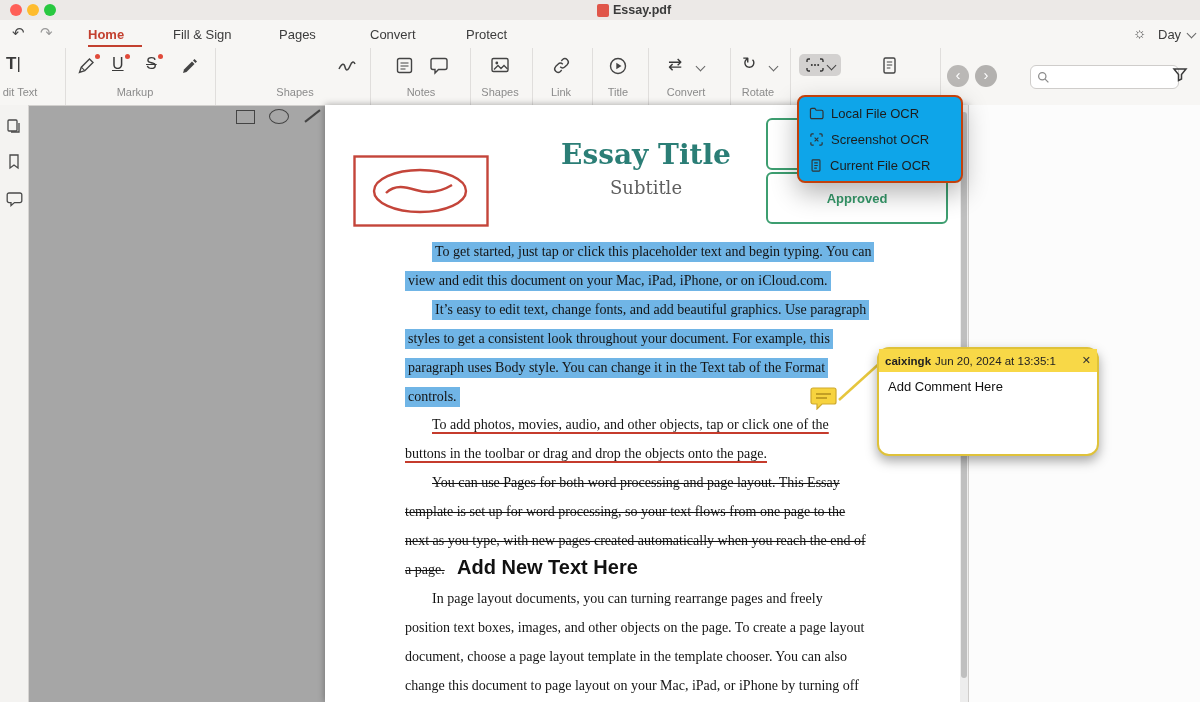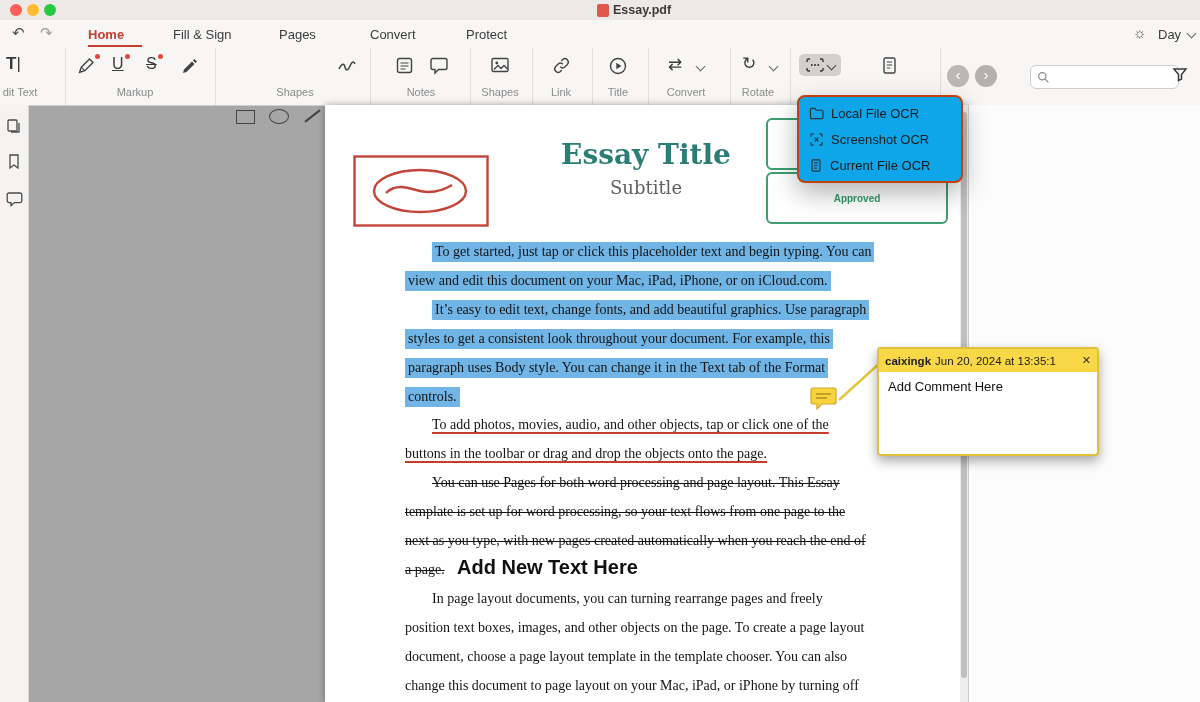"Approved" span { font-size: 10px -> 13px }
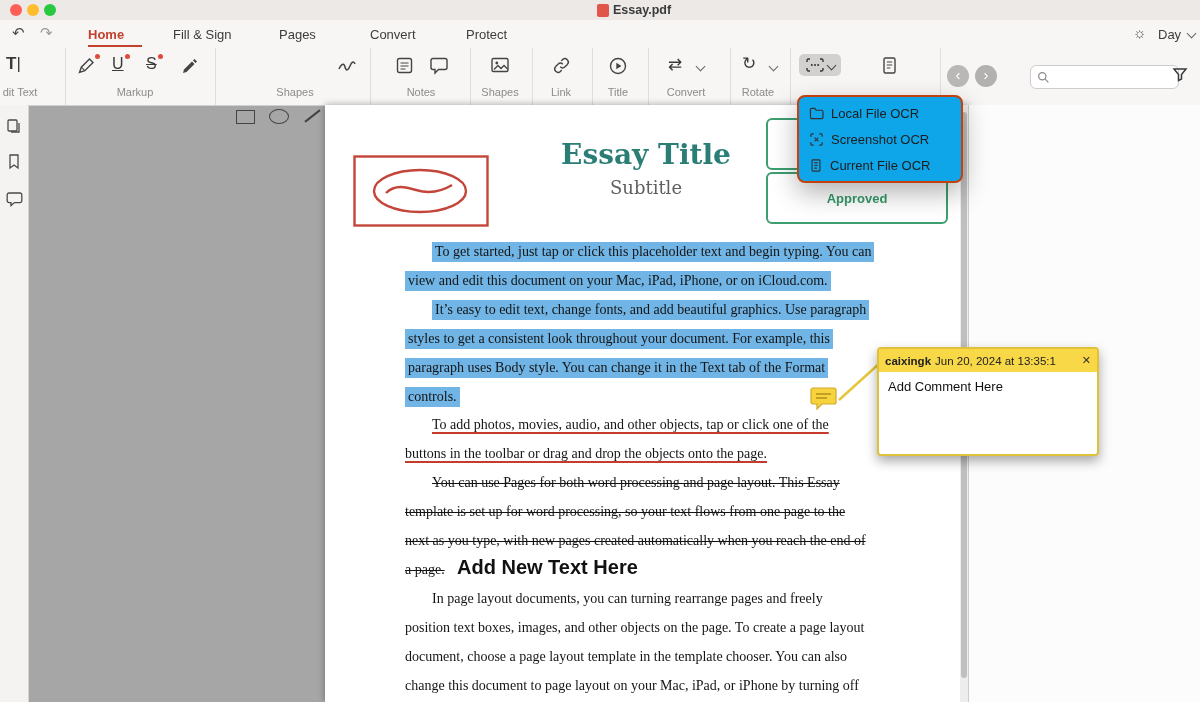"caixingk" #comment-popup { border-radius: 4px -> 12px }
